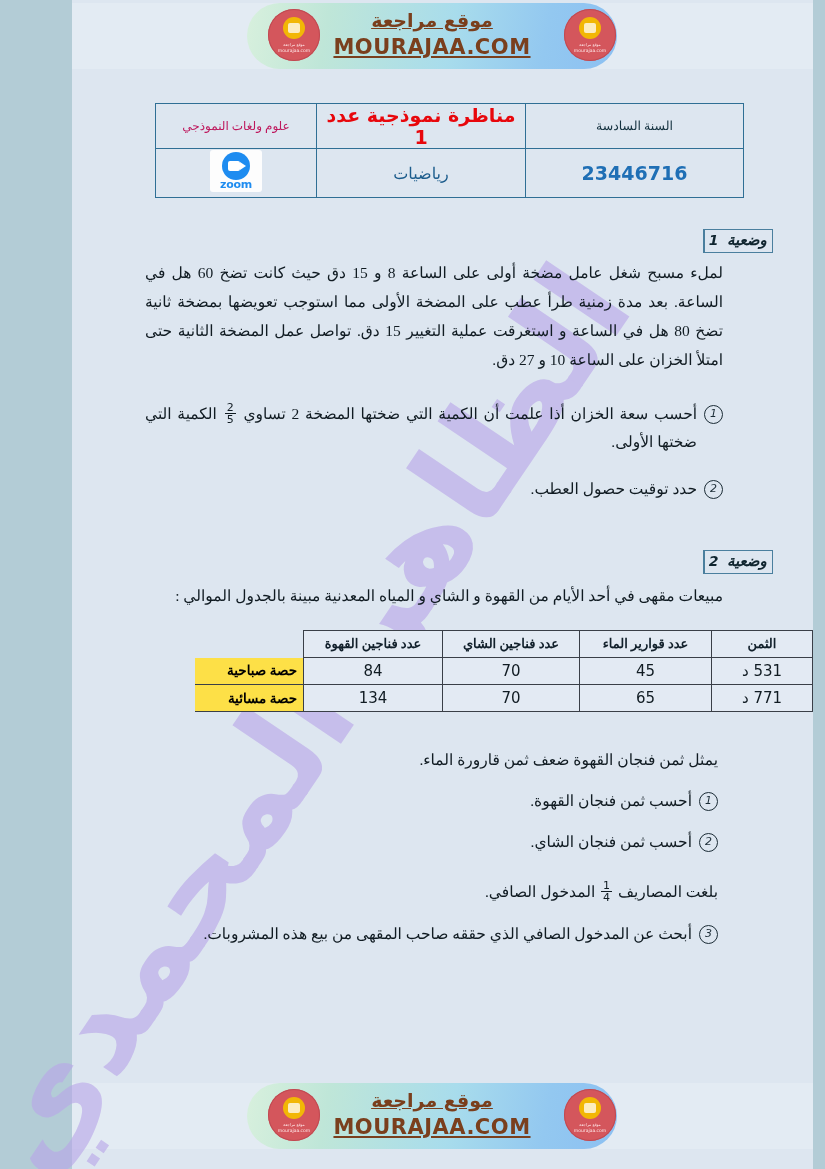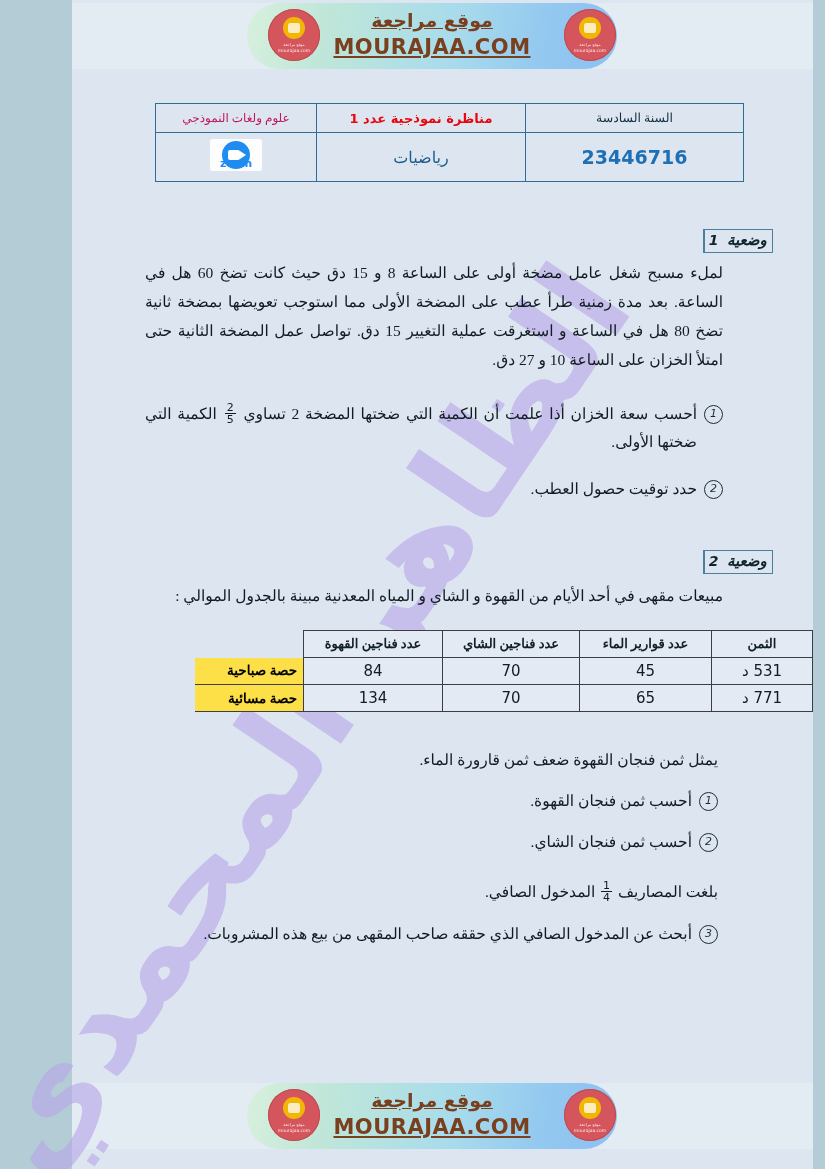"مناظرة نموذجية عدد 1" .cell-title { font-size: 13px -> 19px }
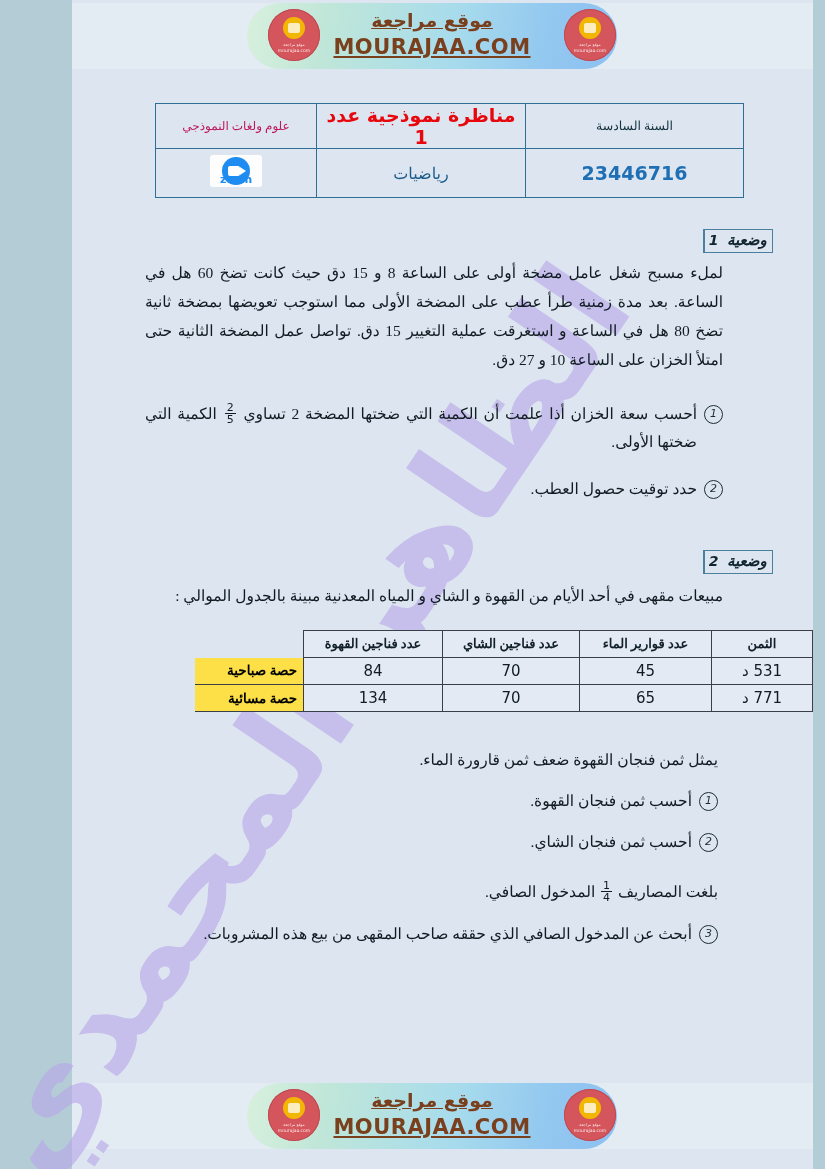"zoom" .zoom-logo { height: 32px -> 42px }
